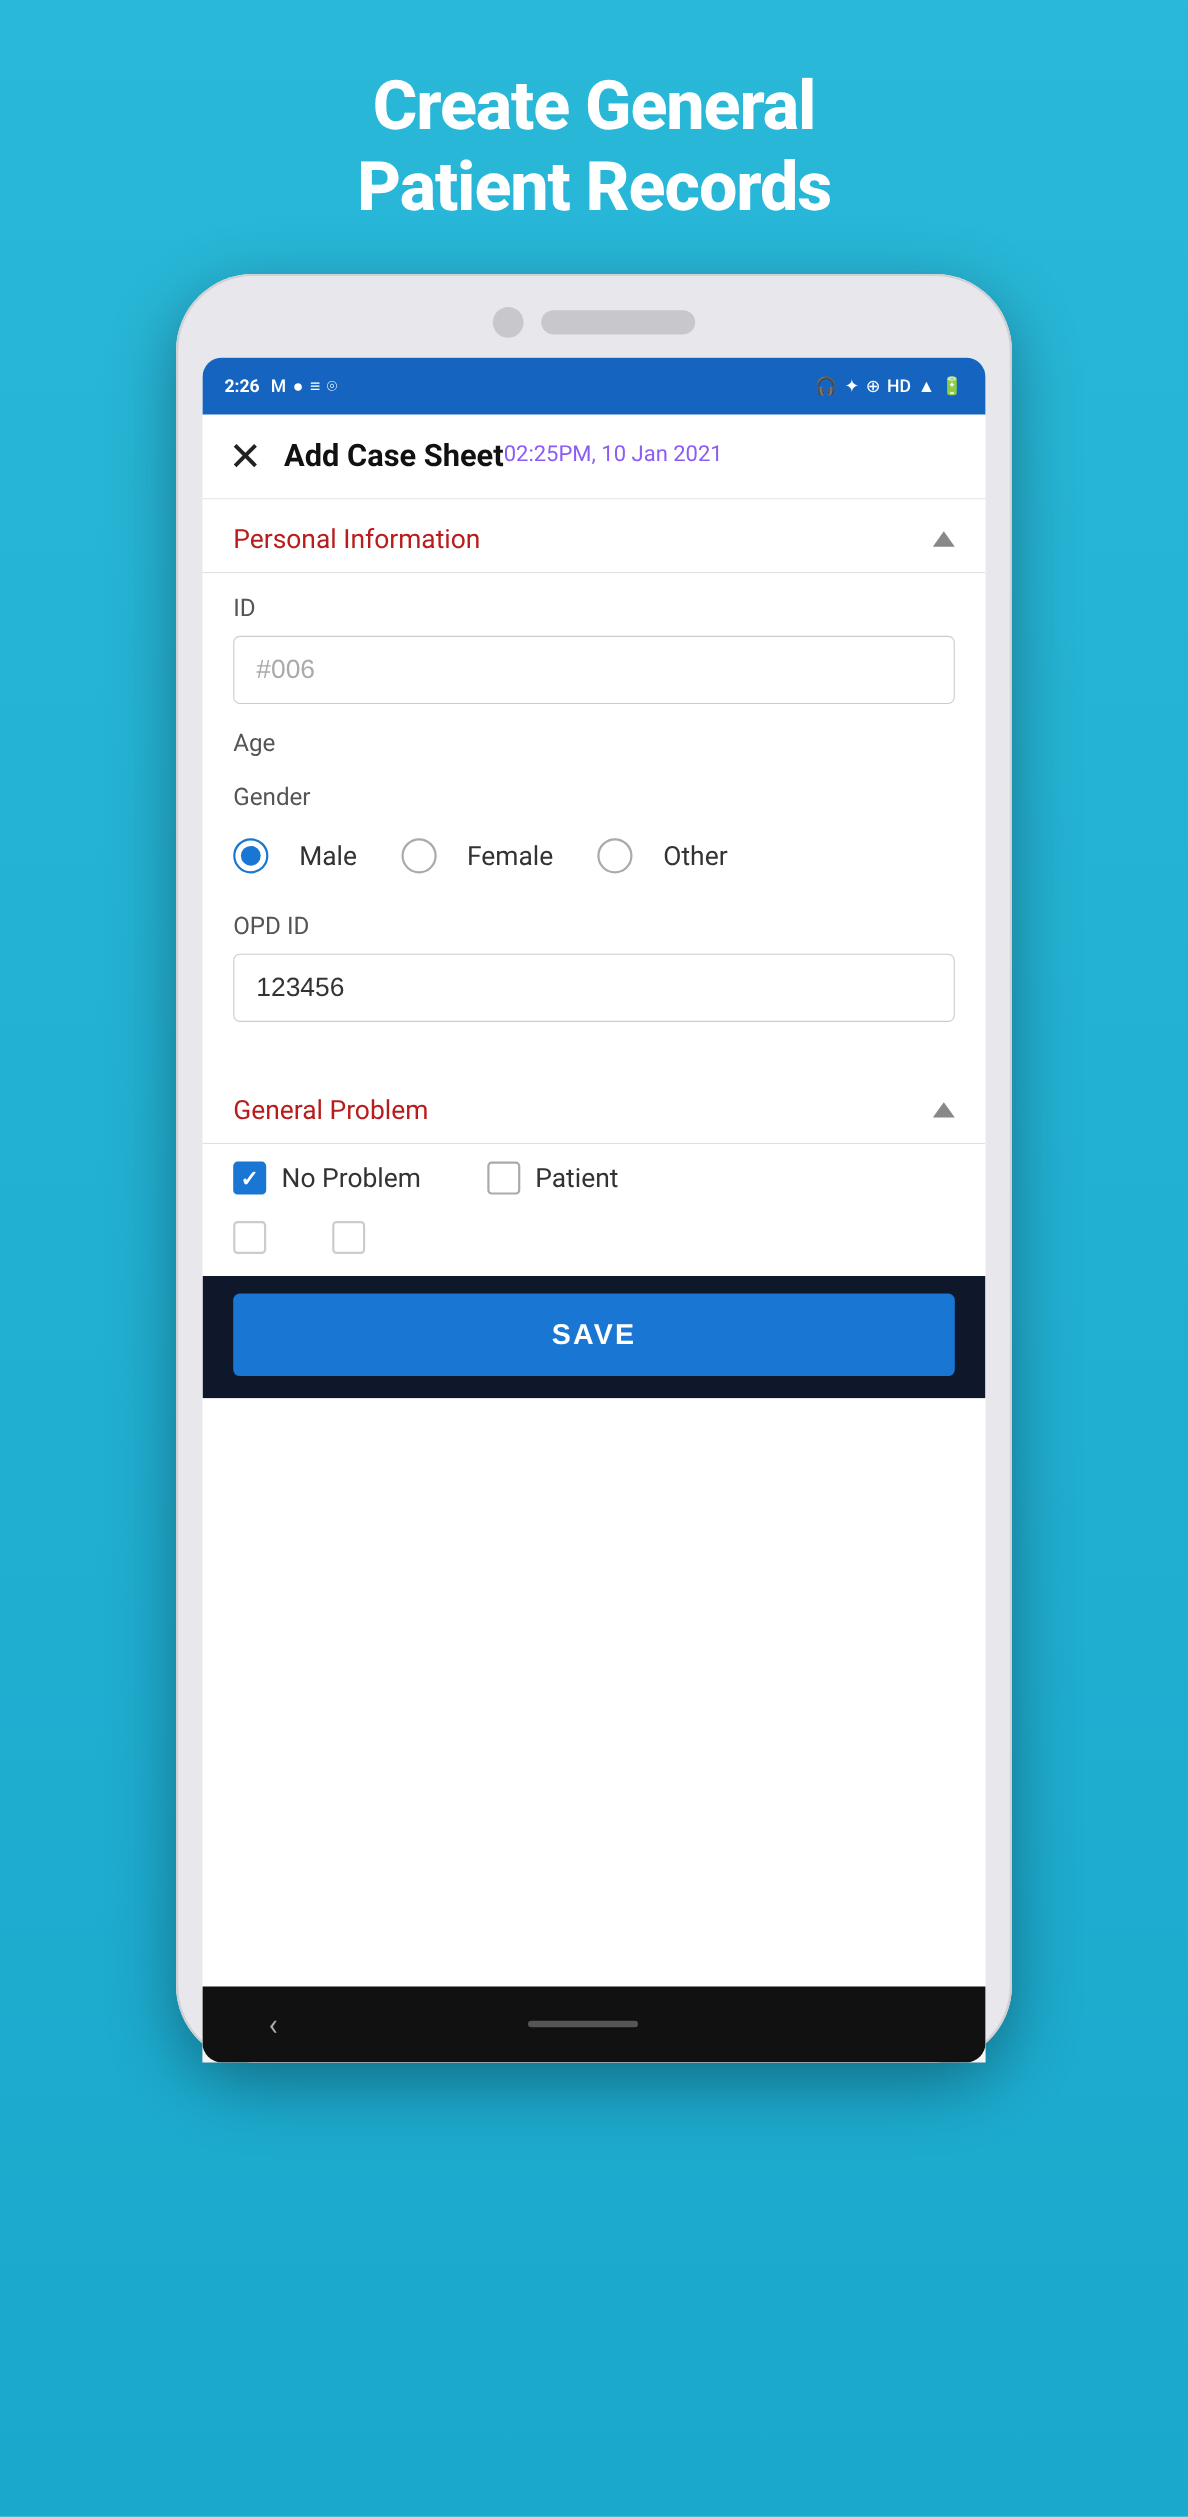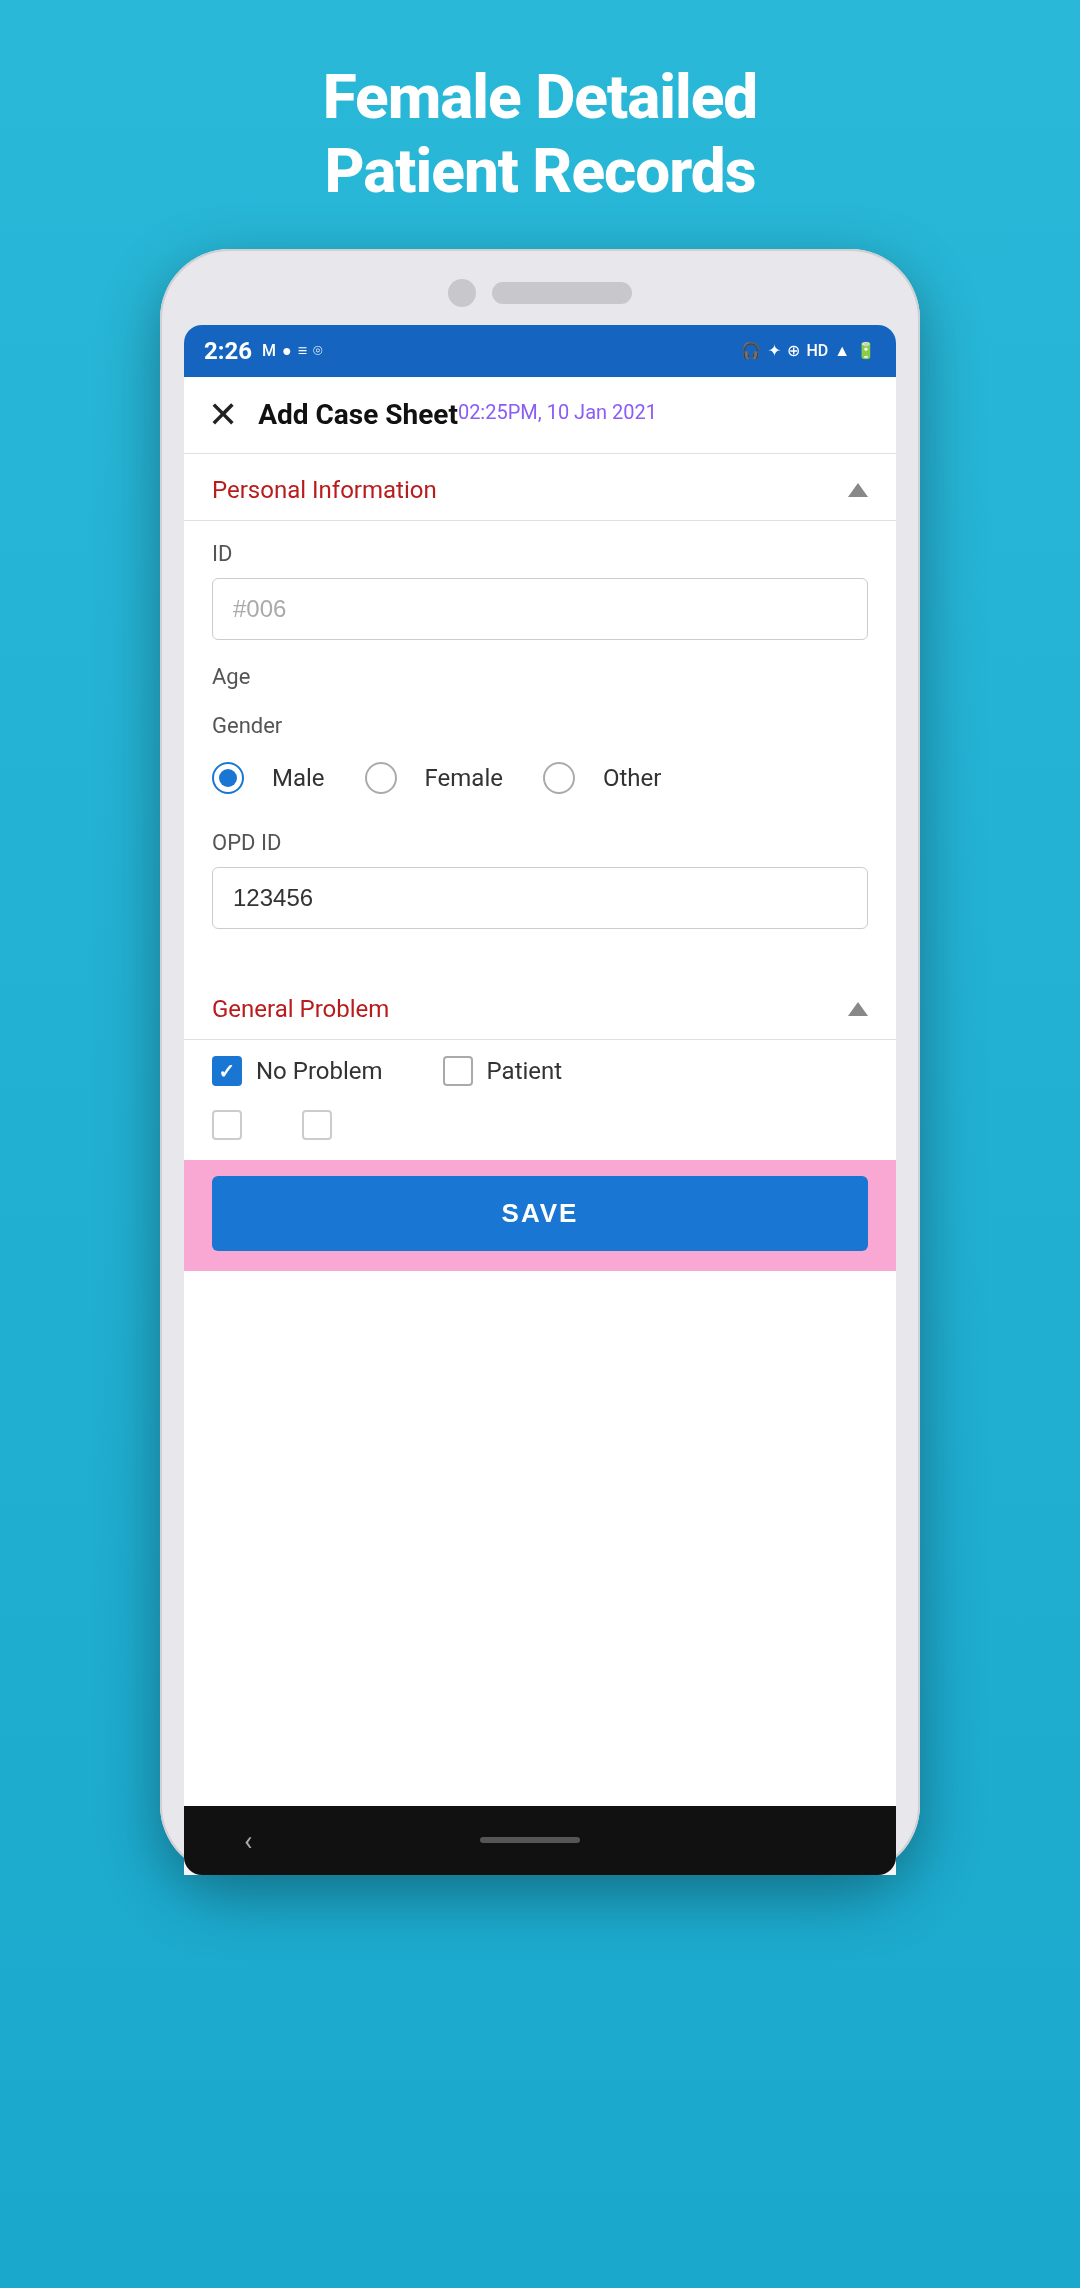"Female Detailed" span { text: Female Detailed -> Create General }
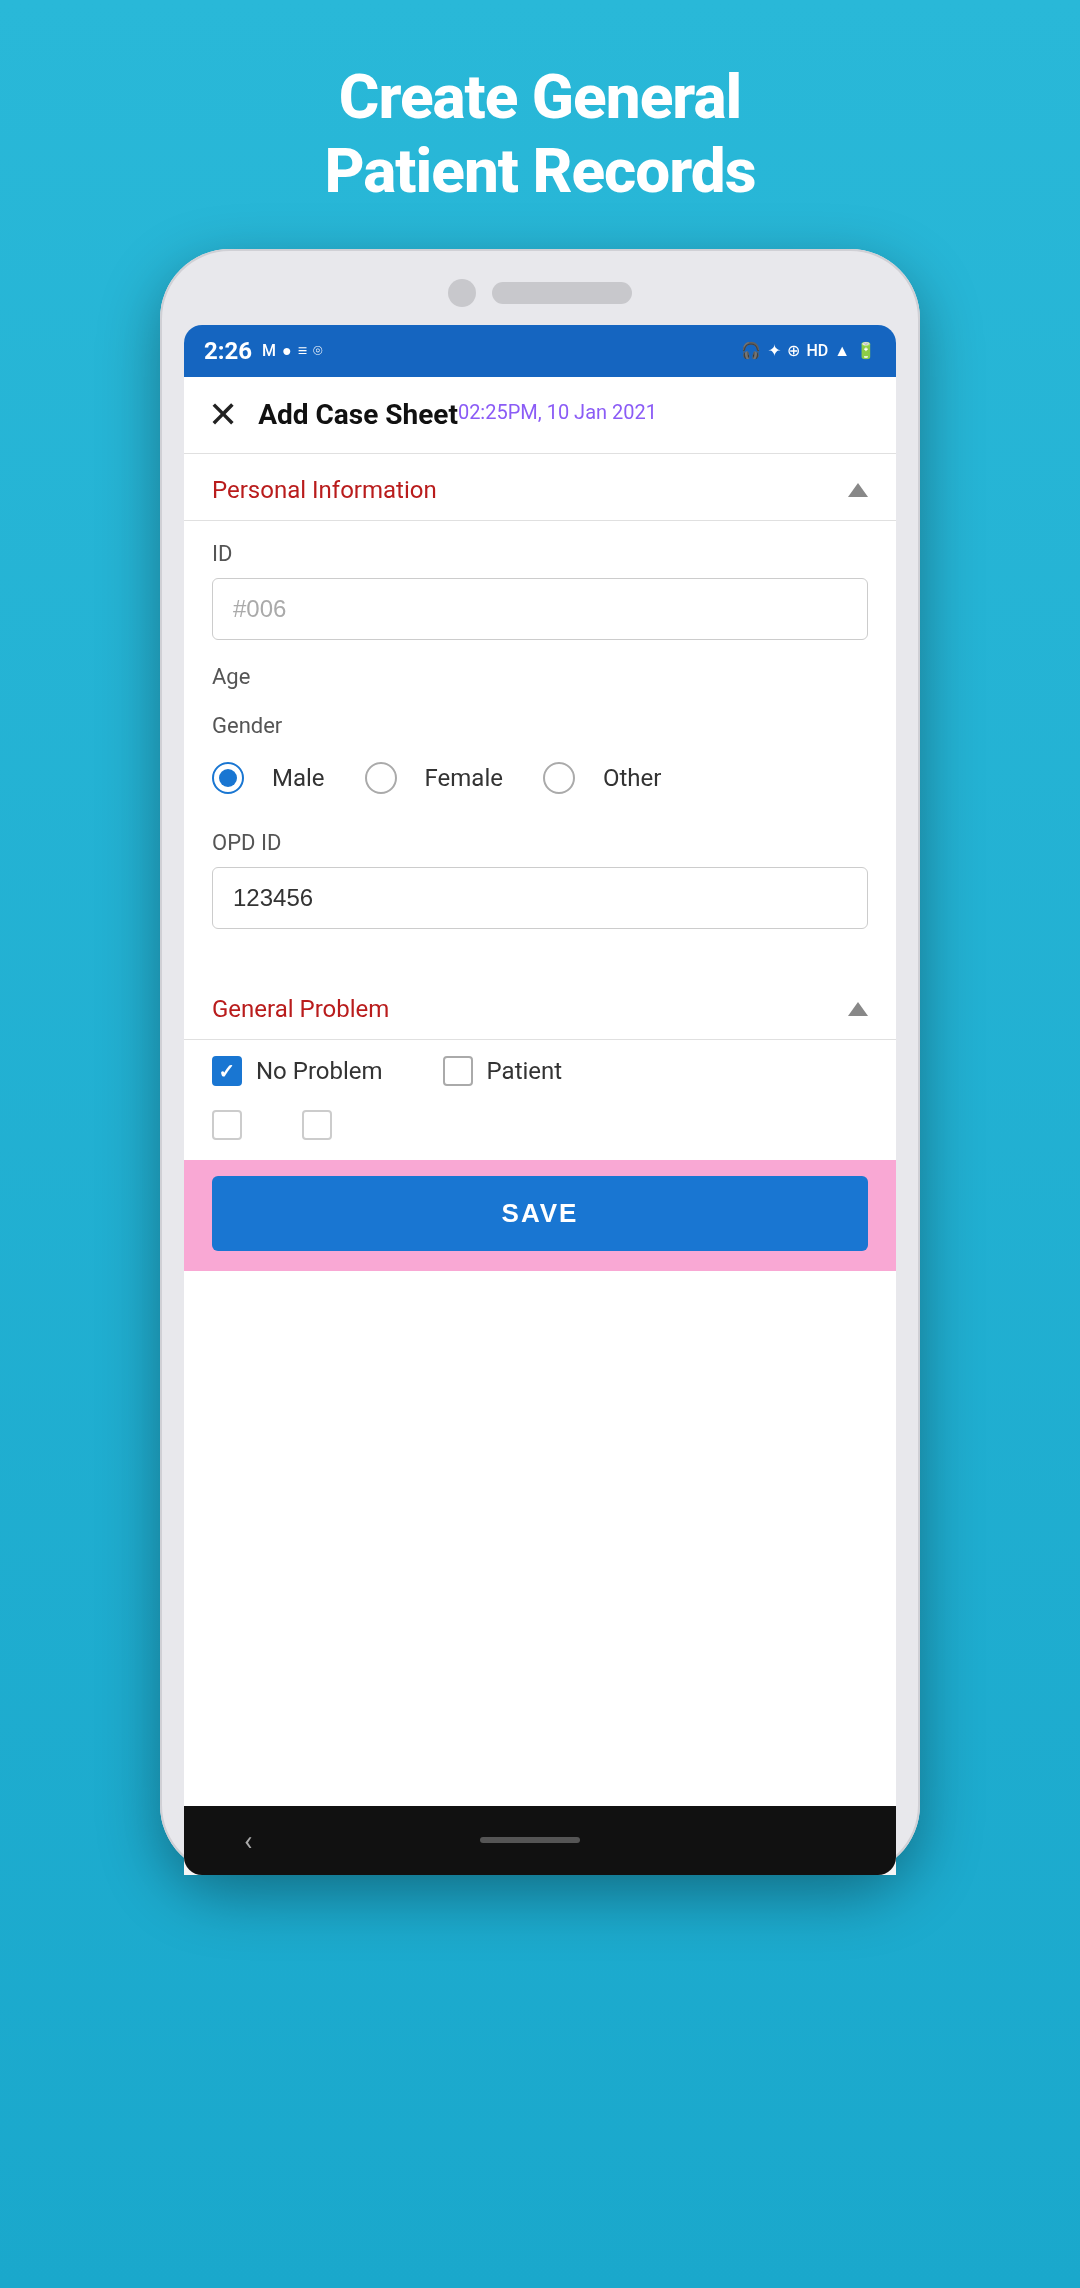"2:26" .status-time { font-size: 24px -> 16px }
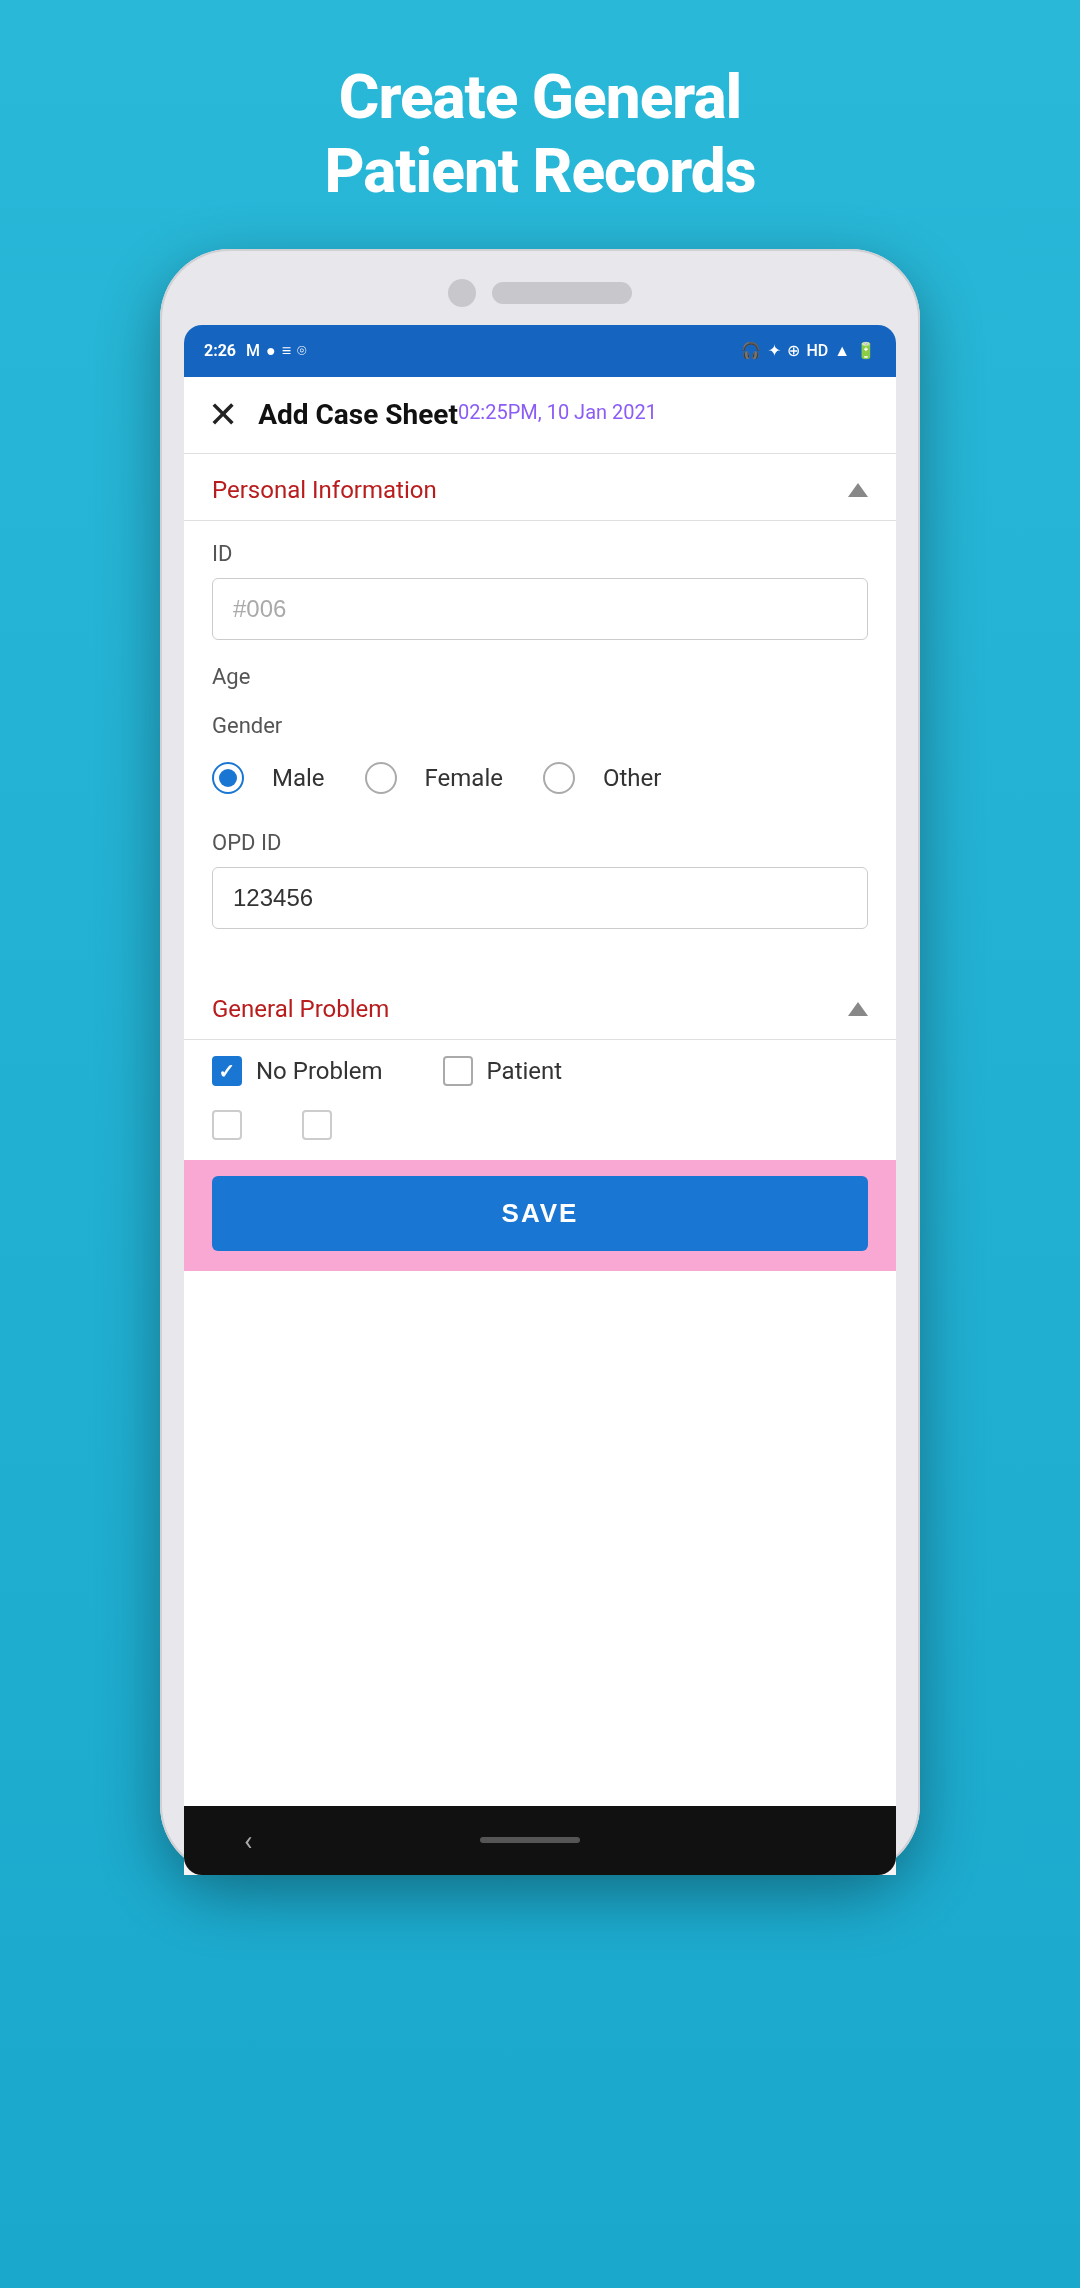"SAVE" .save-bar { background: #f9a8d4 -> #0f172a }
